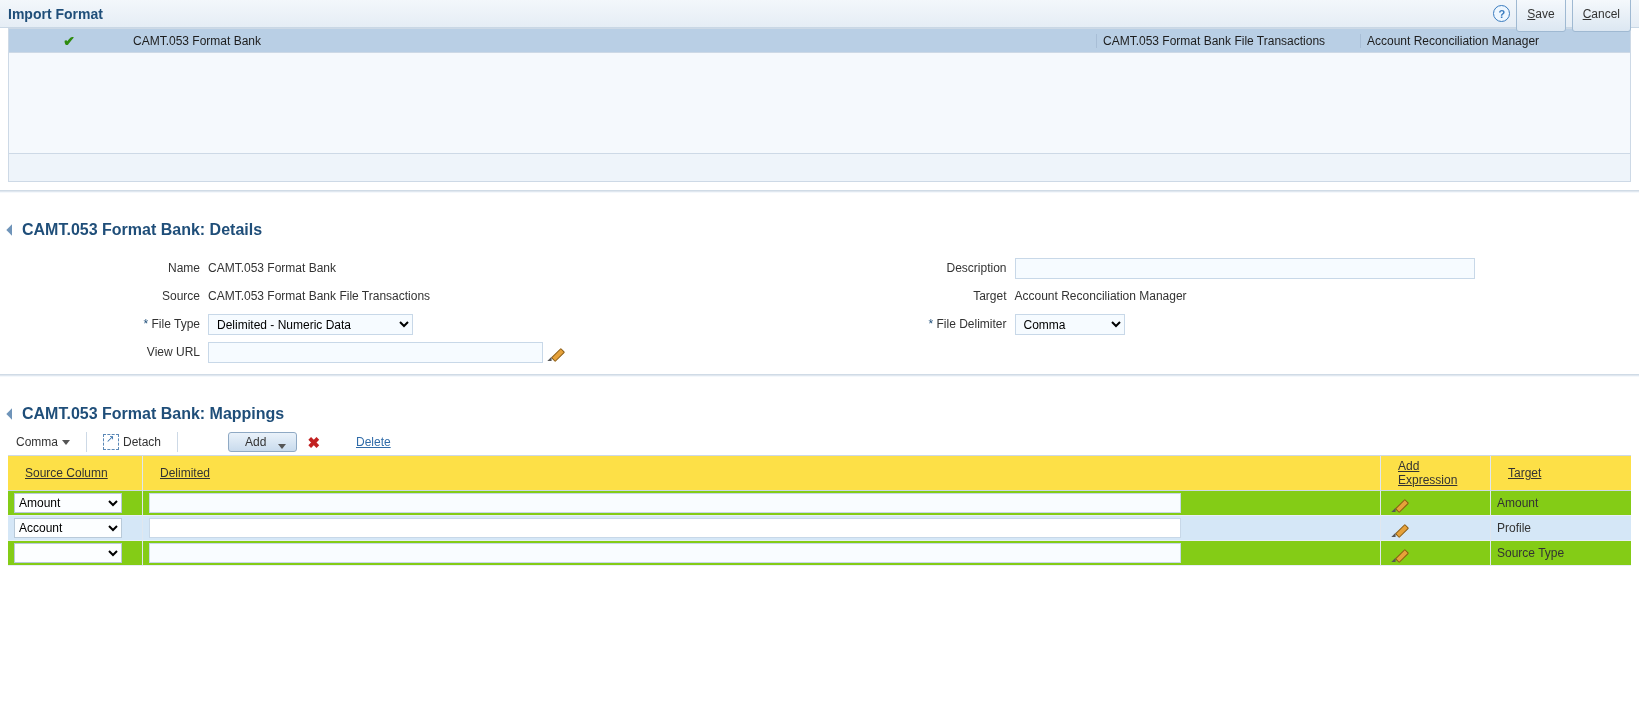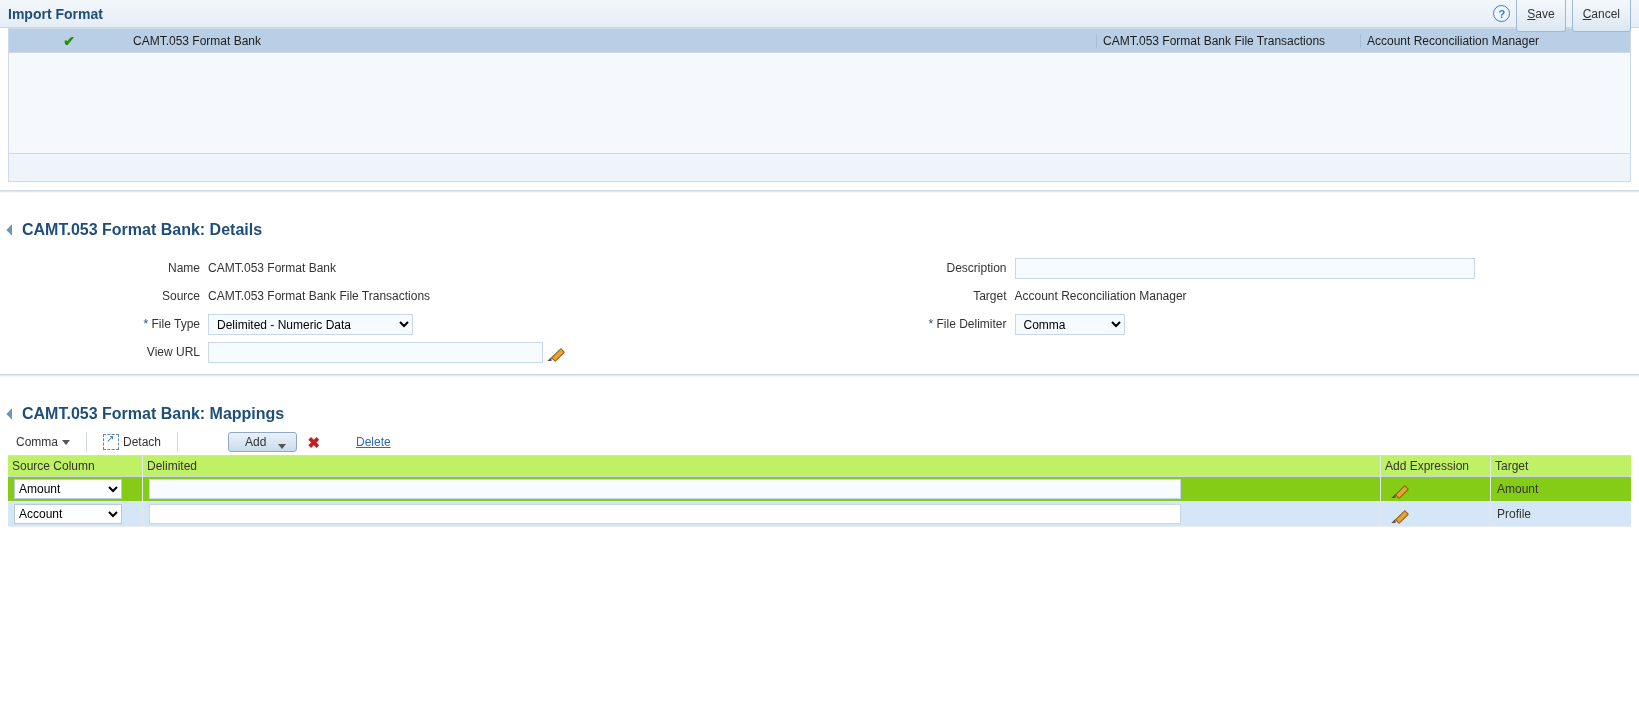"Source Column" .map-head .mc { background: #bef264 -> #fde047; padding: 3px 4px -> 3px 17px; text-decoration: none -> underline }
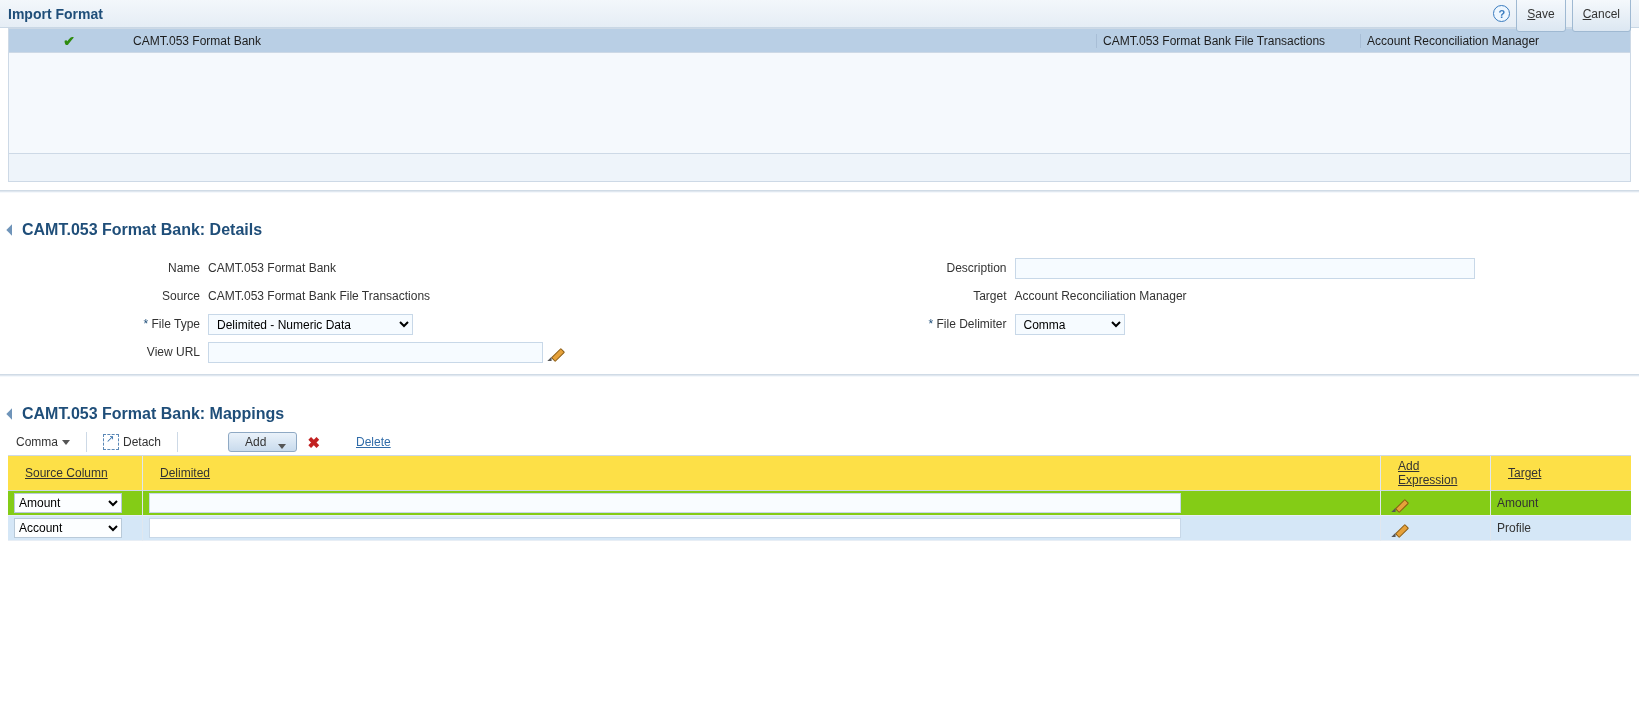"Source Type" div.map-row { html: none -> <div> <div> <select> <option></option> </select> </div> <div> <input> </div> <div> <span></span> </div> <div>Source Type</div> </div> }
